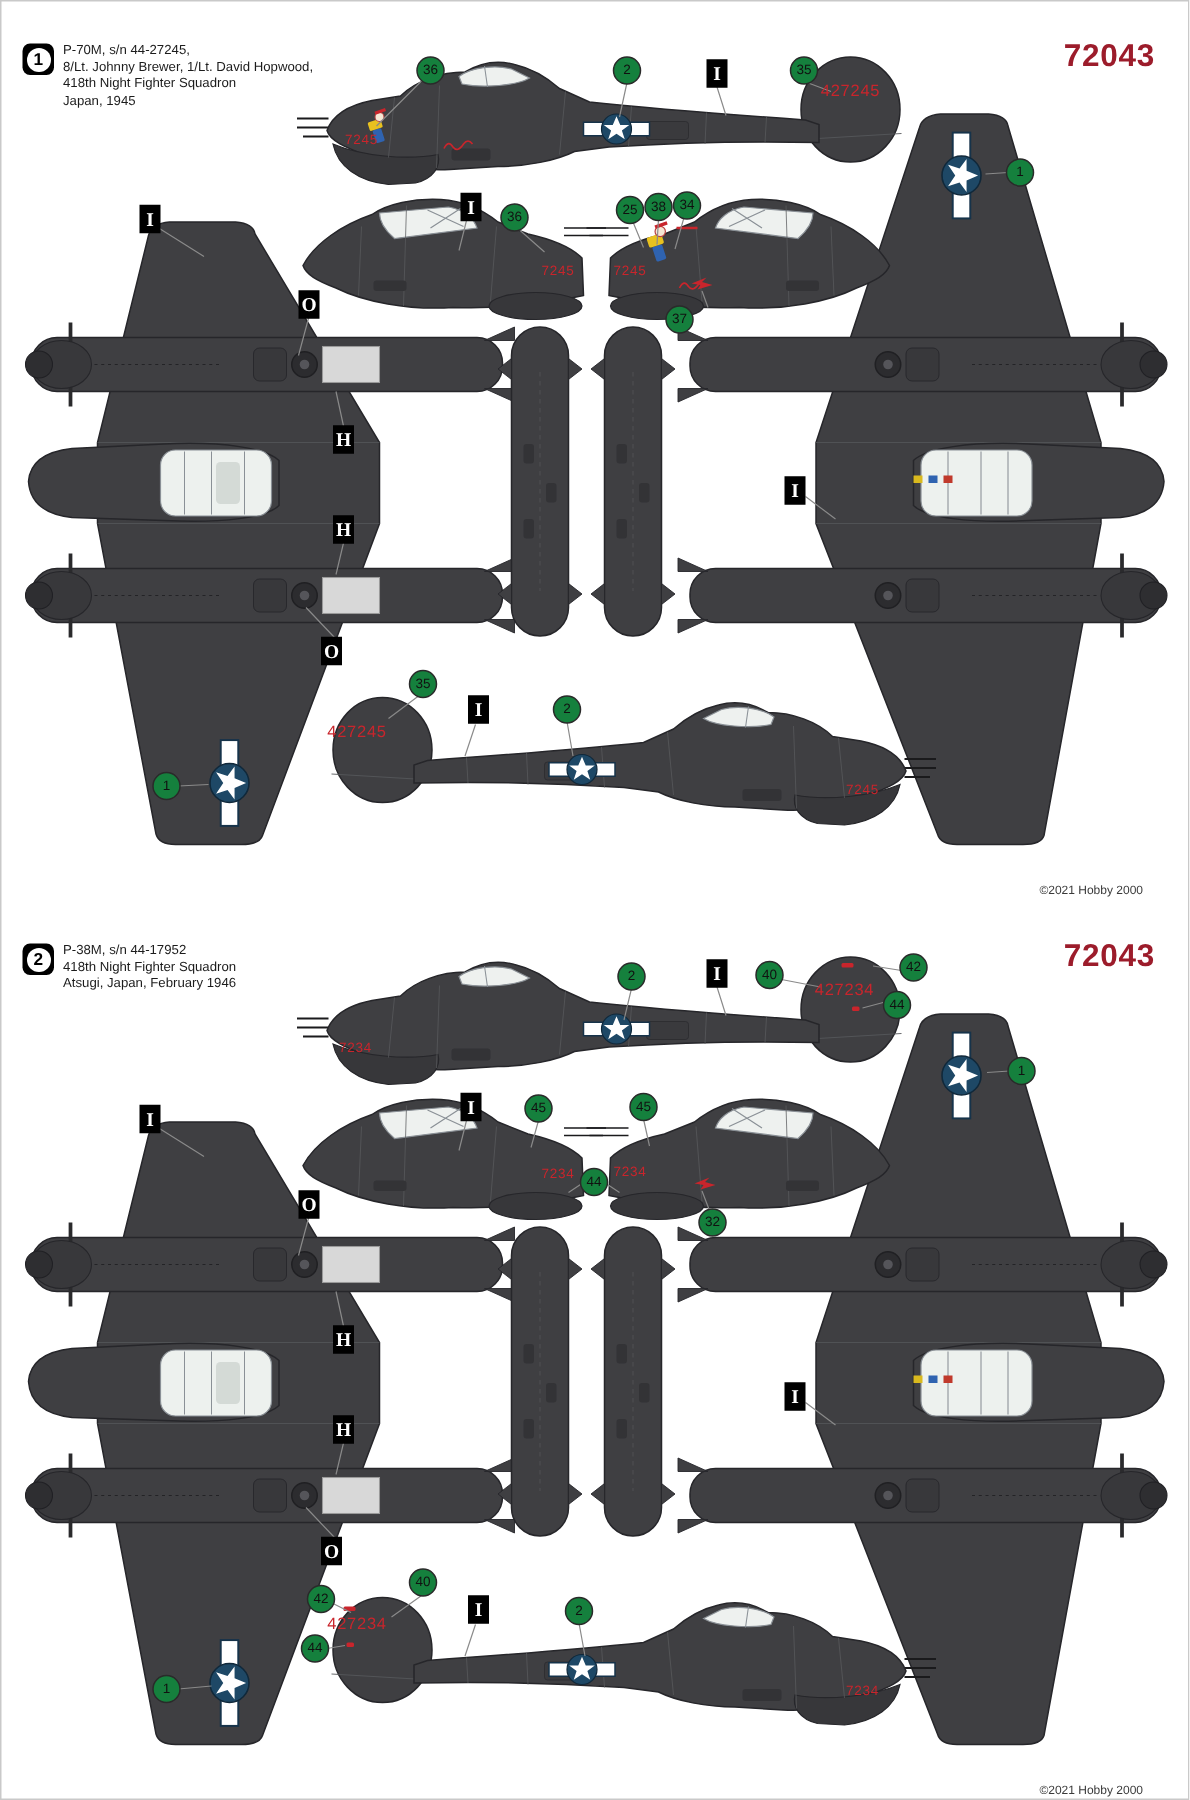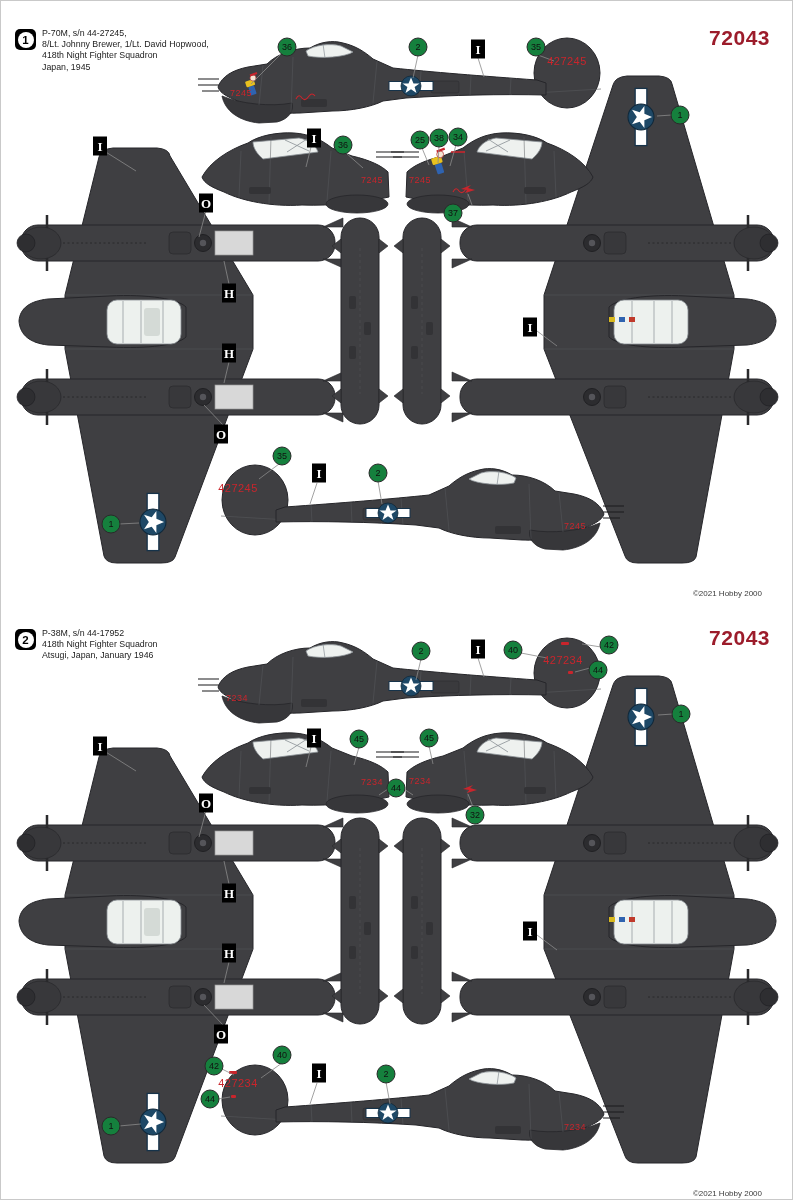"Atsugi, Japan, January 1946" div { text: January -> February }
